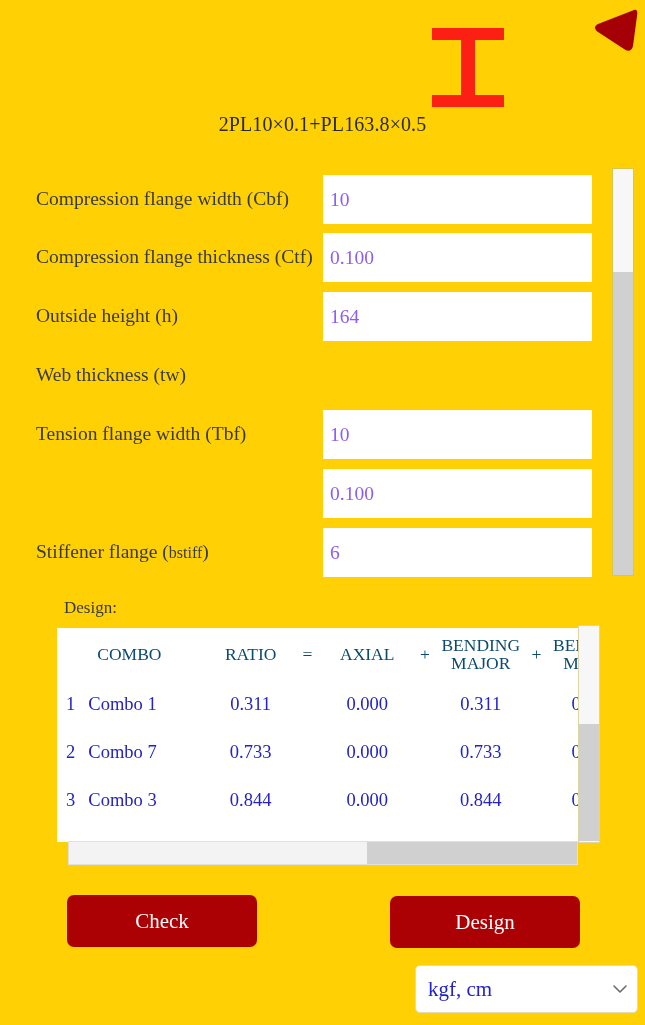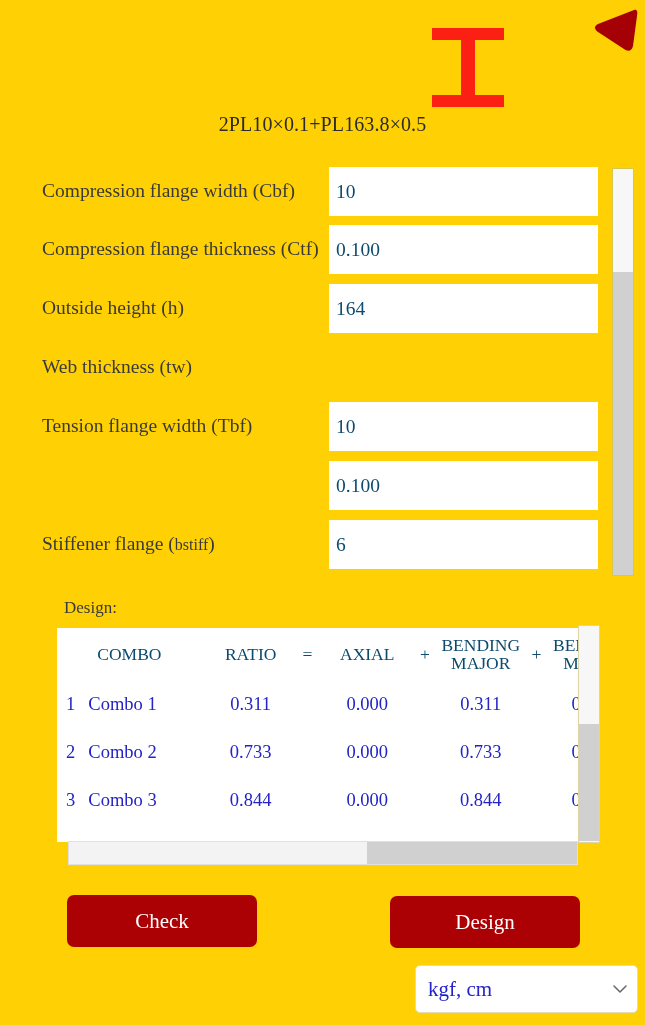"Compression flange width (Cbf)" .form-area { margin-left: 6px -> none; top: 164px -> 172px }
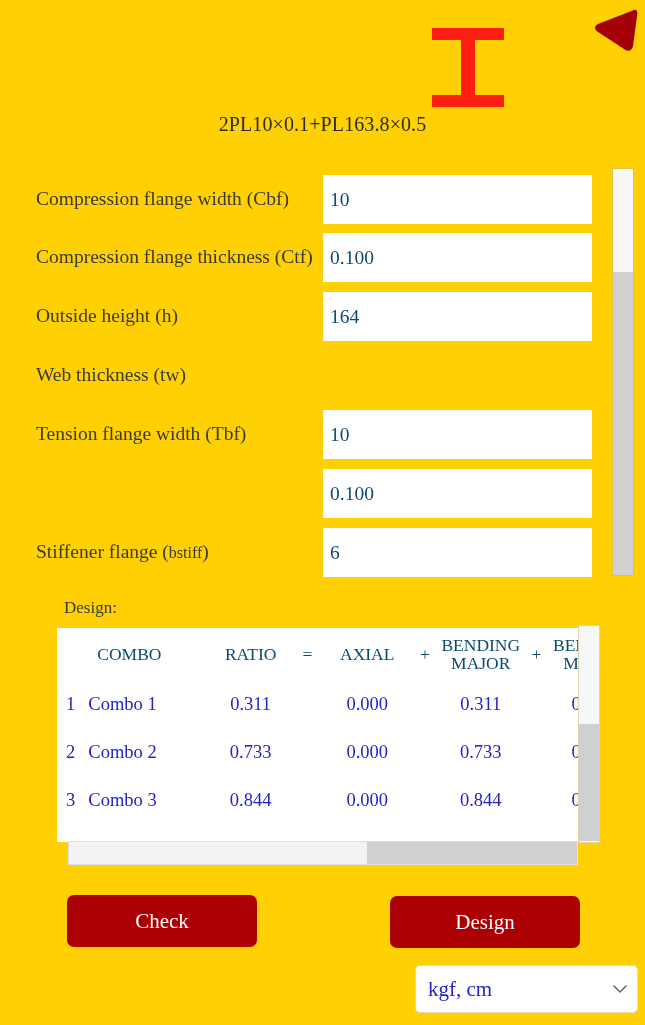"10" .field-input { color: #0c4a6e -> #8b5cf6 }
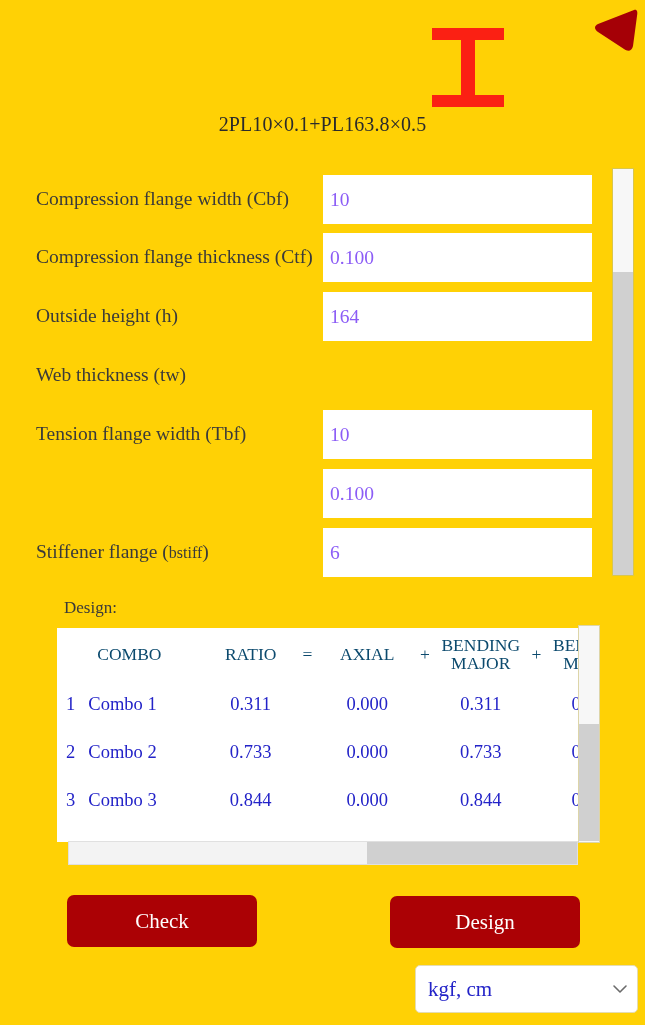"Combo 2" td.c-combo { text: 2 -> 7 }
